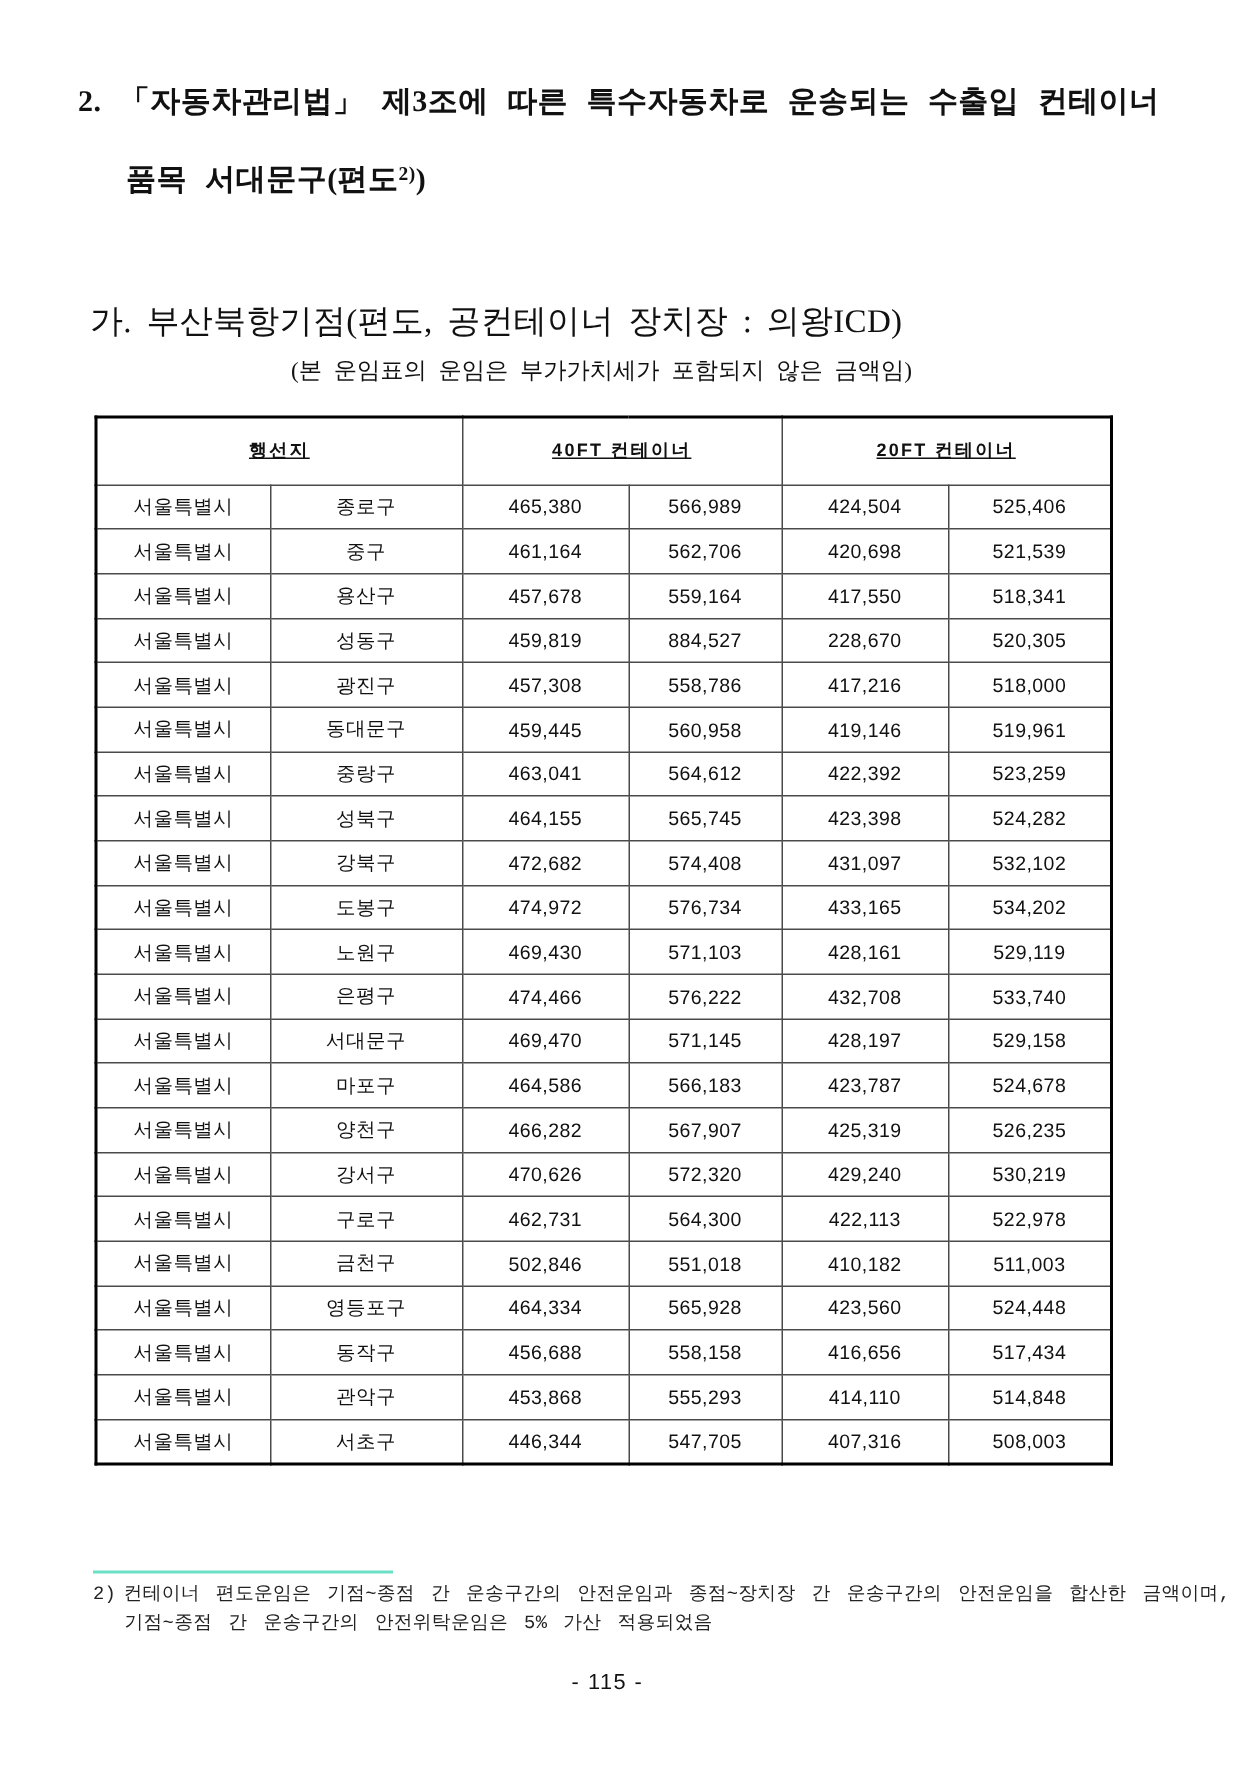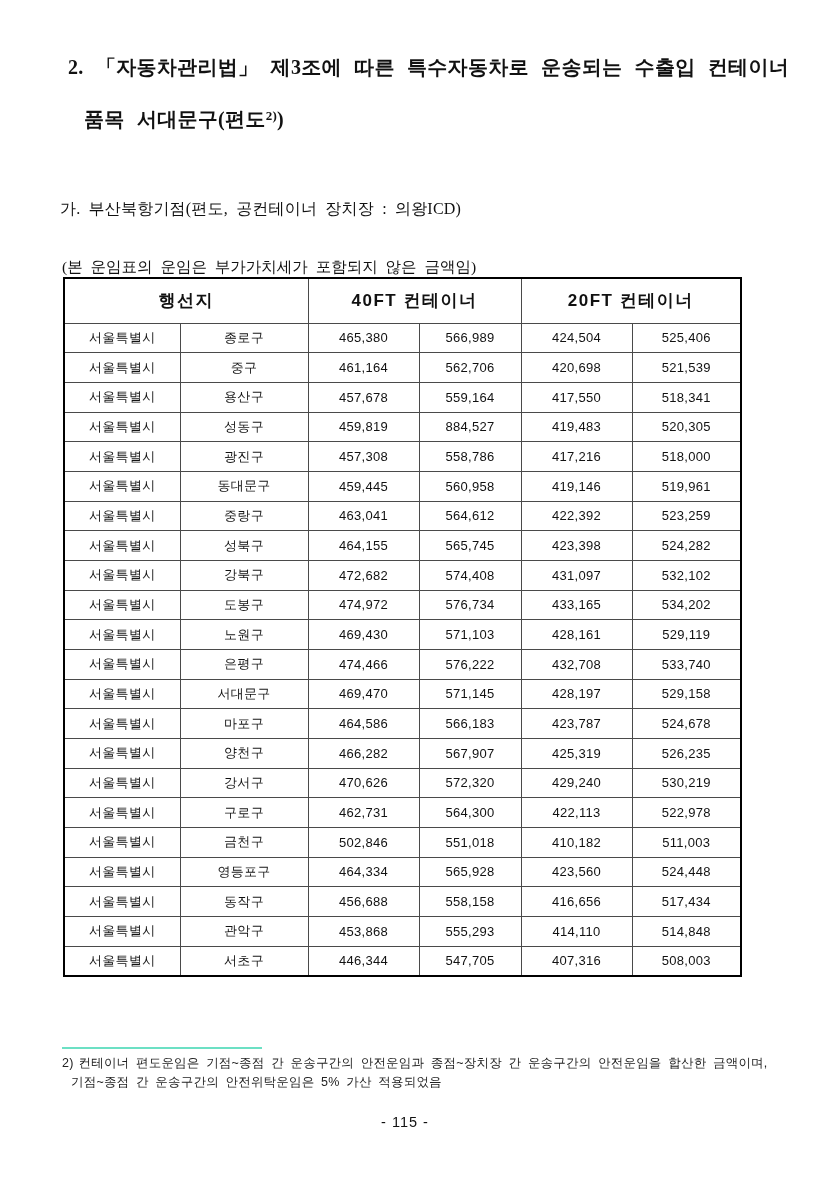"2. 「자동차관리법」 제3조에 따른 특수자동차로" .title-line1 { left: 68px -> 52px }
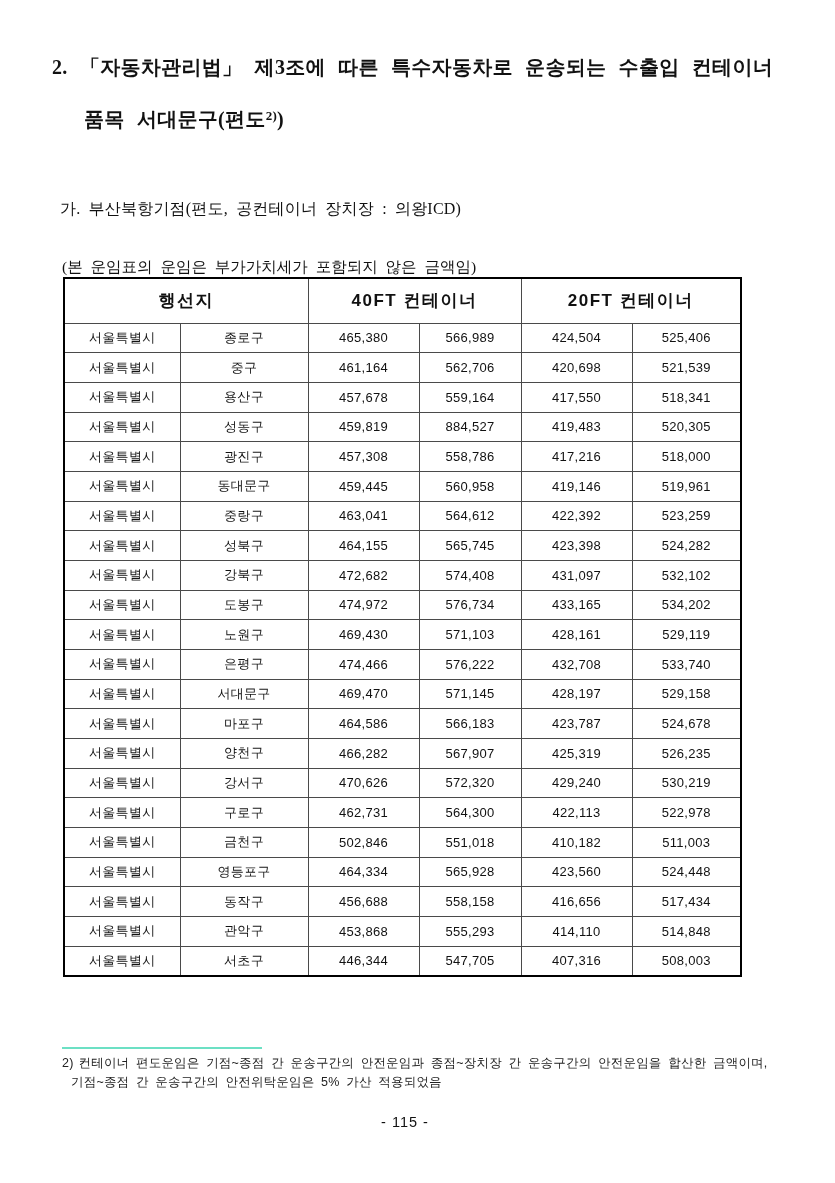"가. 부산북항기점(편도, 공컨테이너 장치장 :" .section-heading { font-size: 16px -> 22px }
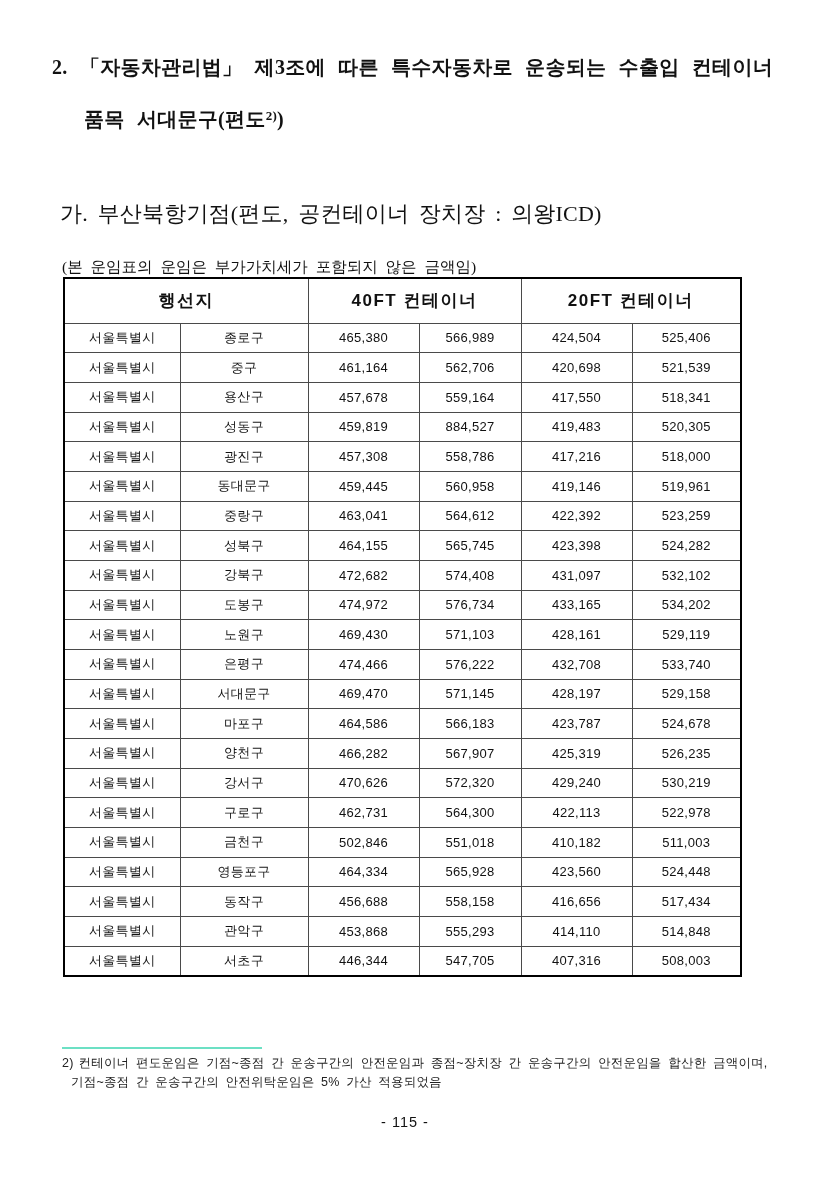"(본 운임표의 운임은 부가가치세가 포함되지" .vat-note { text-align: left -> center; top: 257px -> 237px }
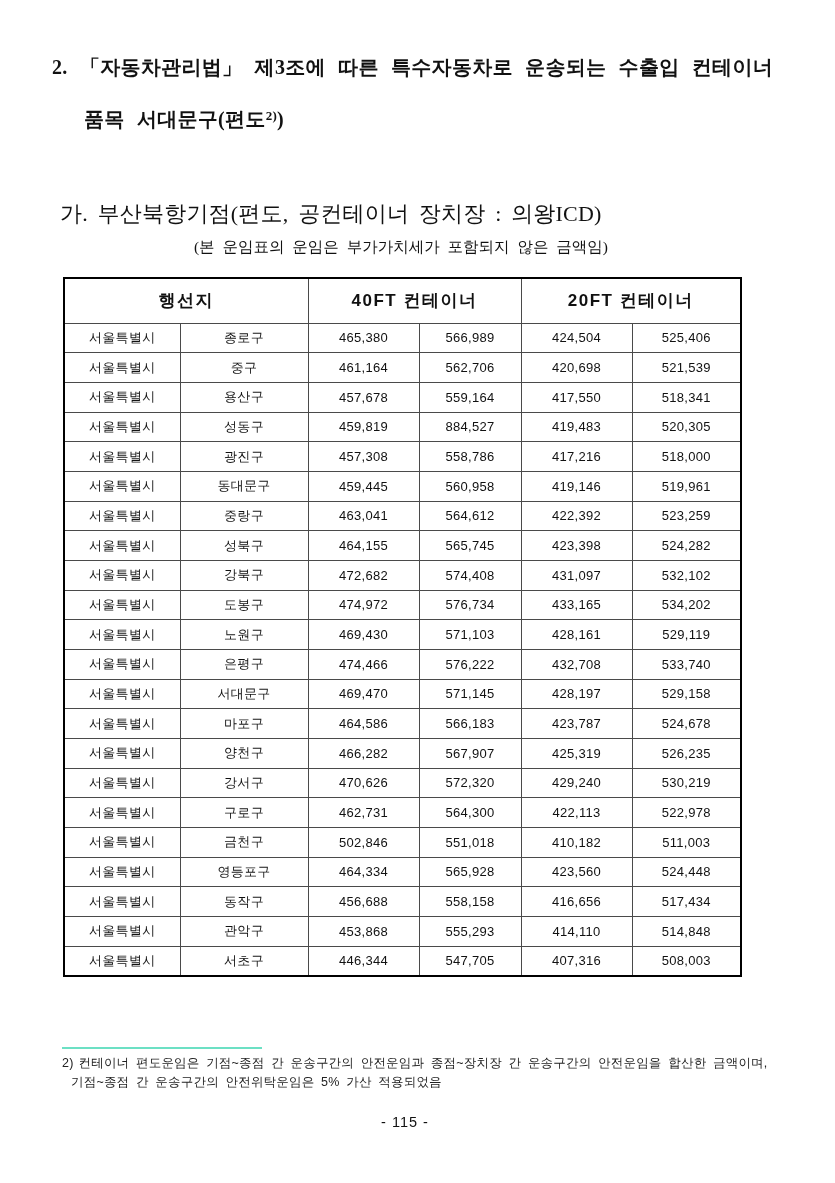"행선지" table.fare thead tr.h1 th { font-size: 17px -> 12px; text-decoration: none -> underline }
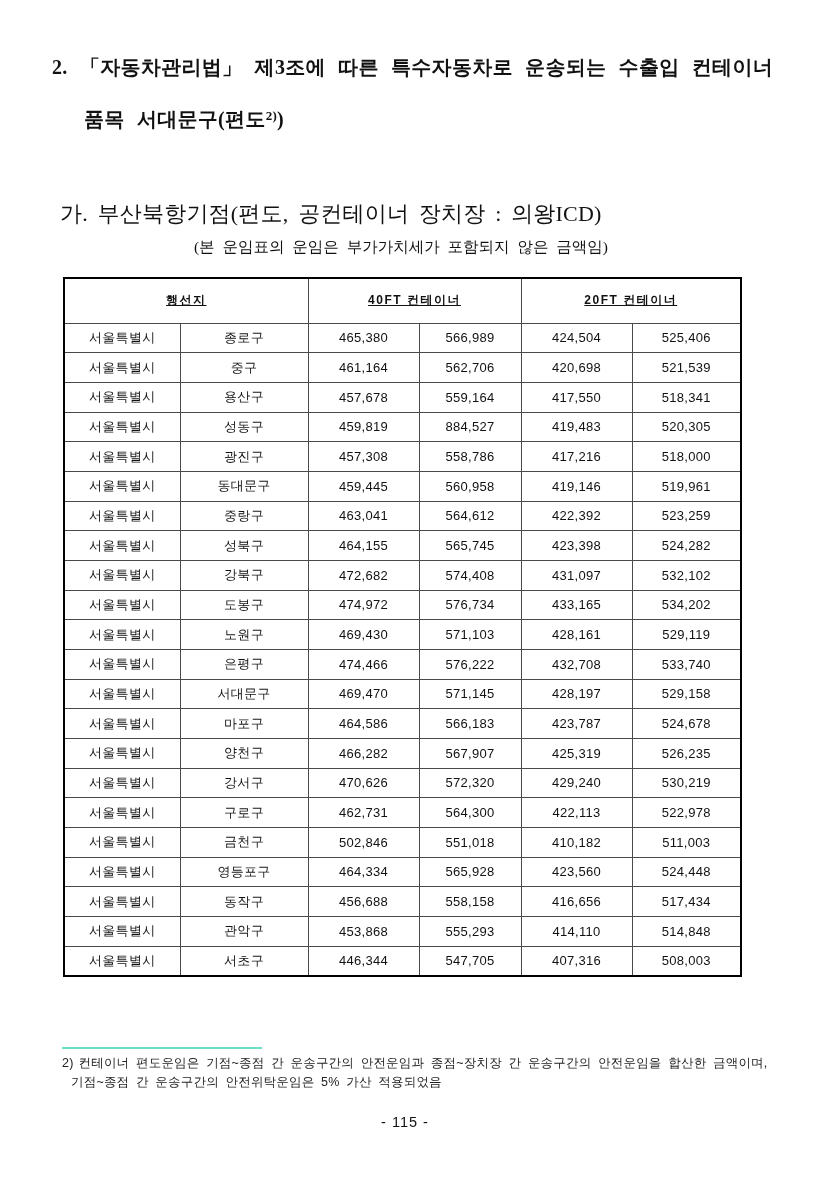"419,483" td { text: 419,483 -> 228,670 }
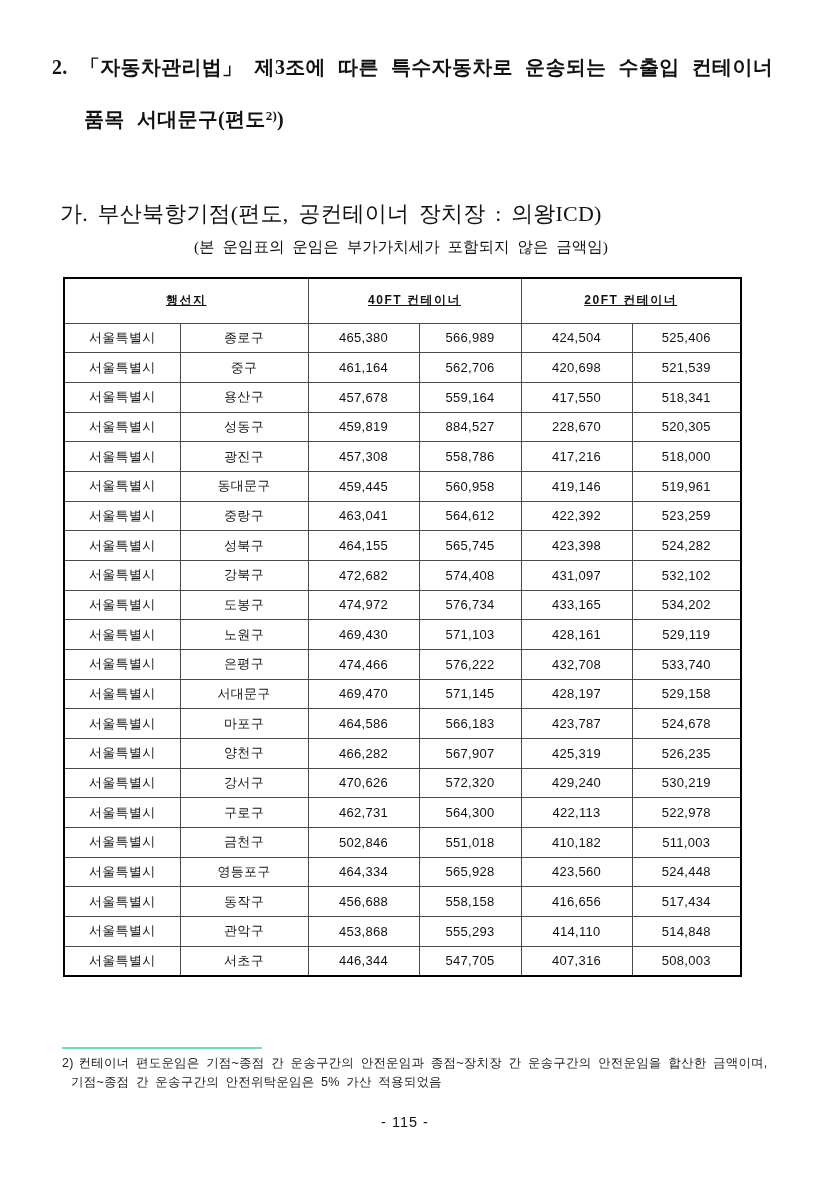"2) 컨테이너 편도운임은 기점~종점 간" .footnote { font-family: Liberation Sans, sans-serif -> Liberation Mono, monospace }
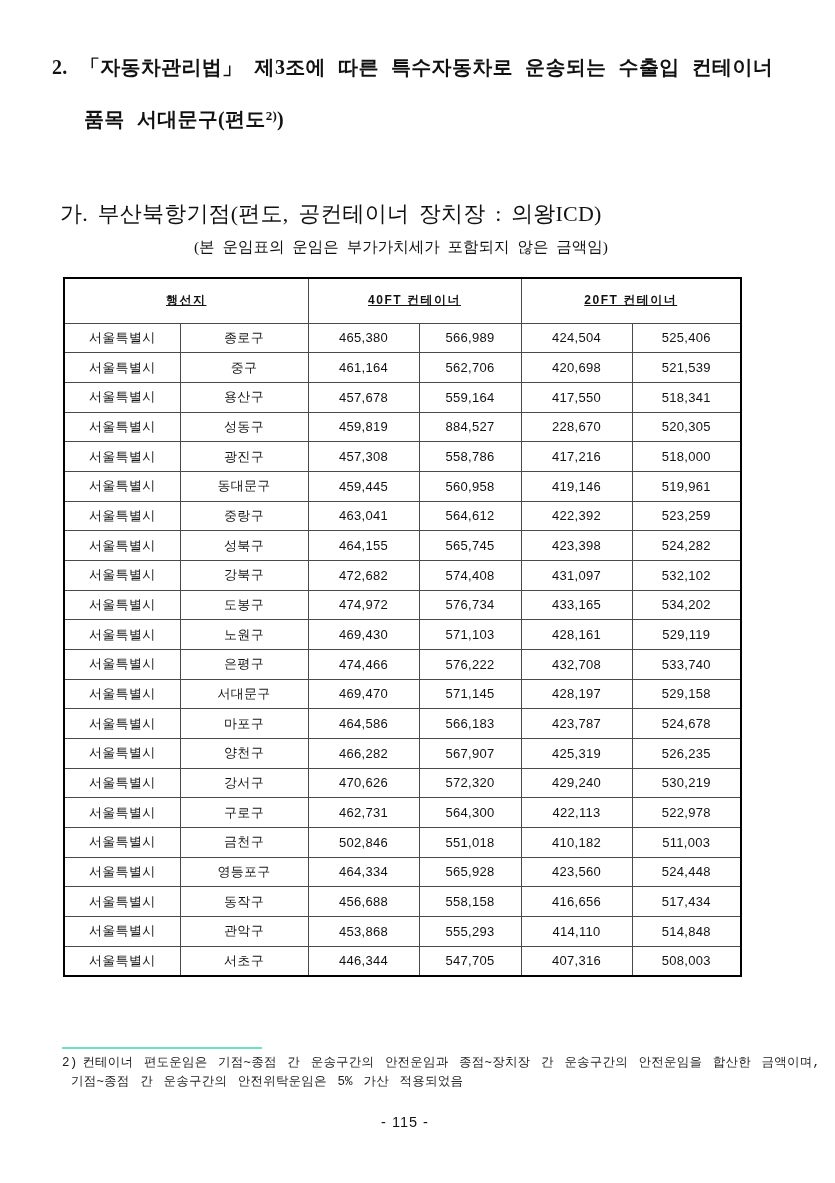"기점~종점 간 운송구간의 안전위탁운임은 5%" .footnote .line2 { margin-left: 9px -> 21px }
